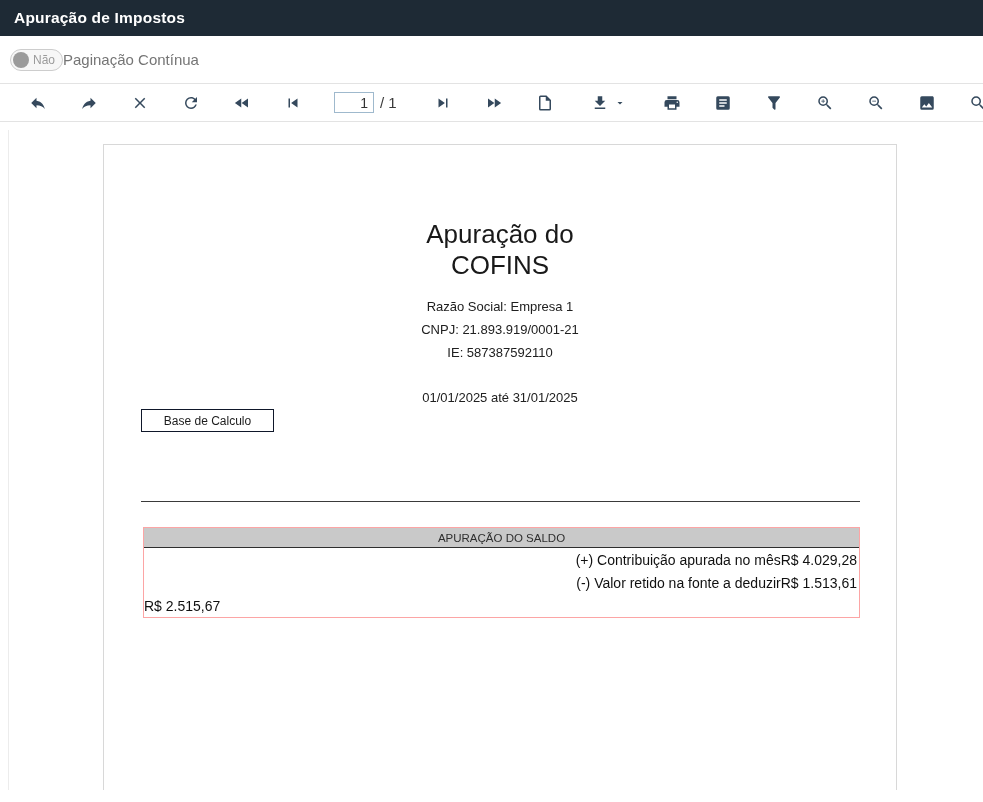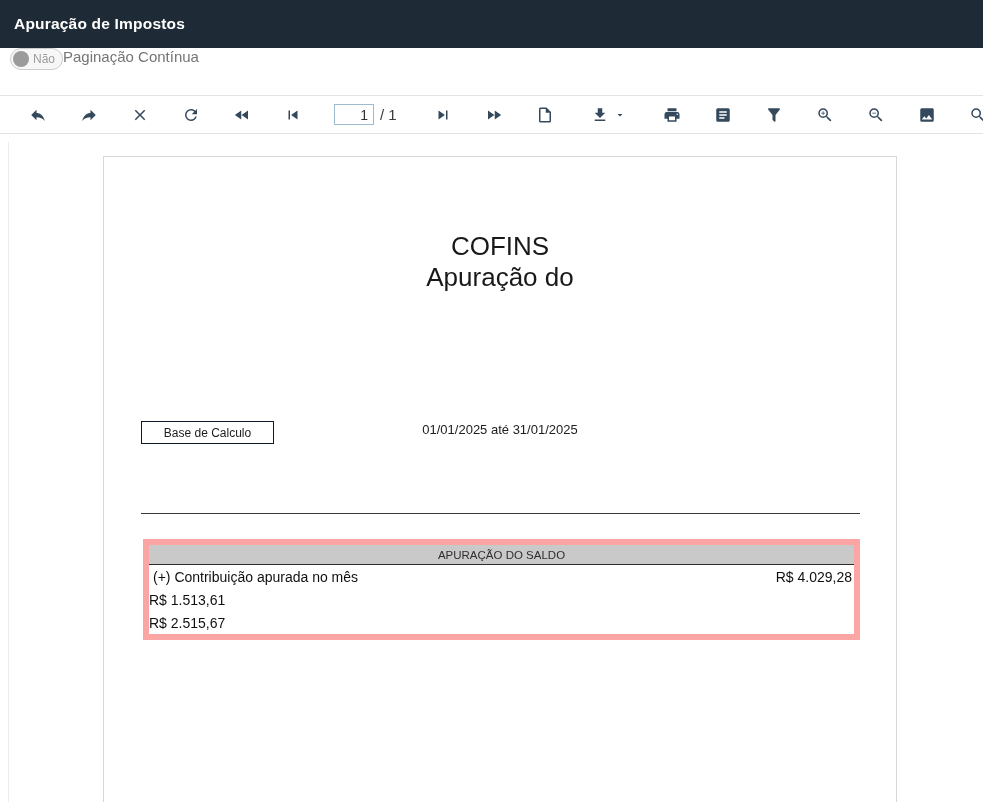"Apuração de Impostos" .app-header { height: 48px -> 36px }
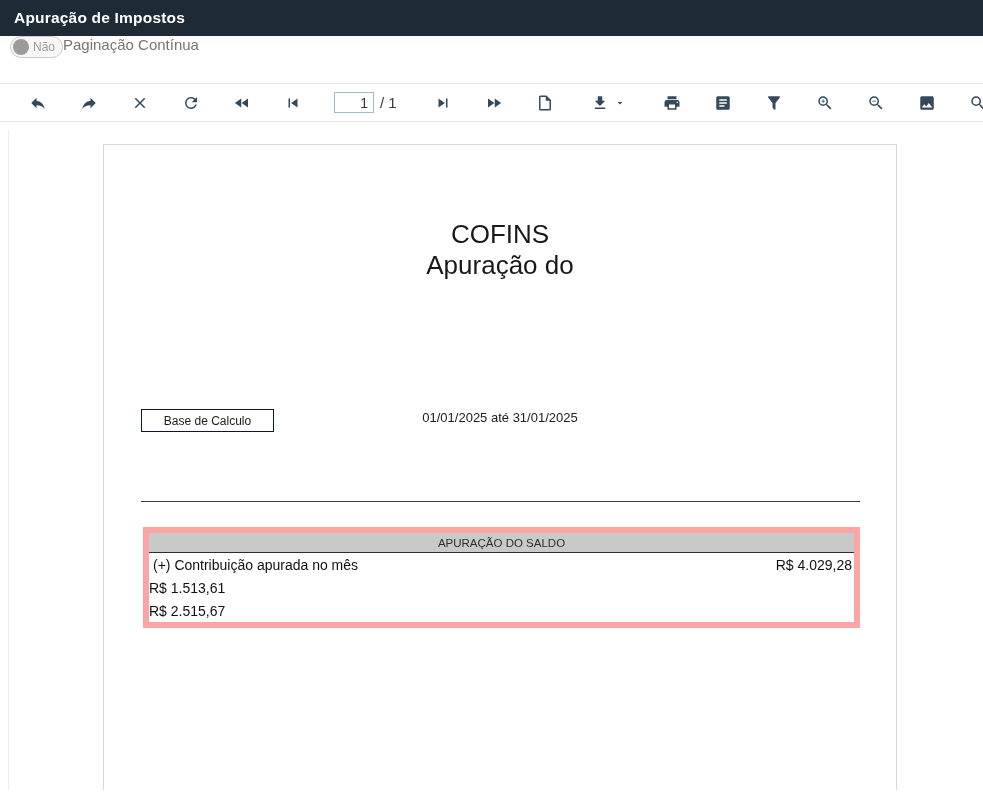"Não" .subbar { align-items: none -> center }
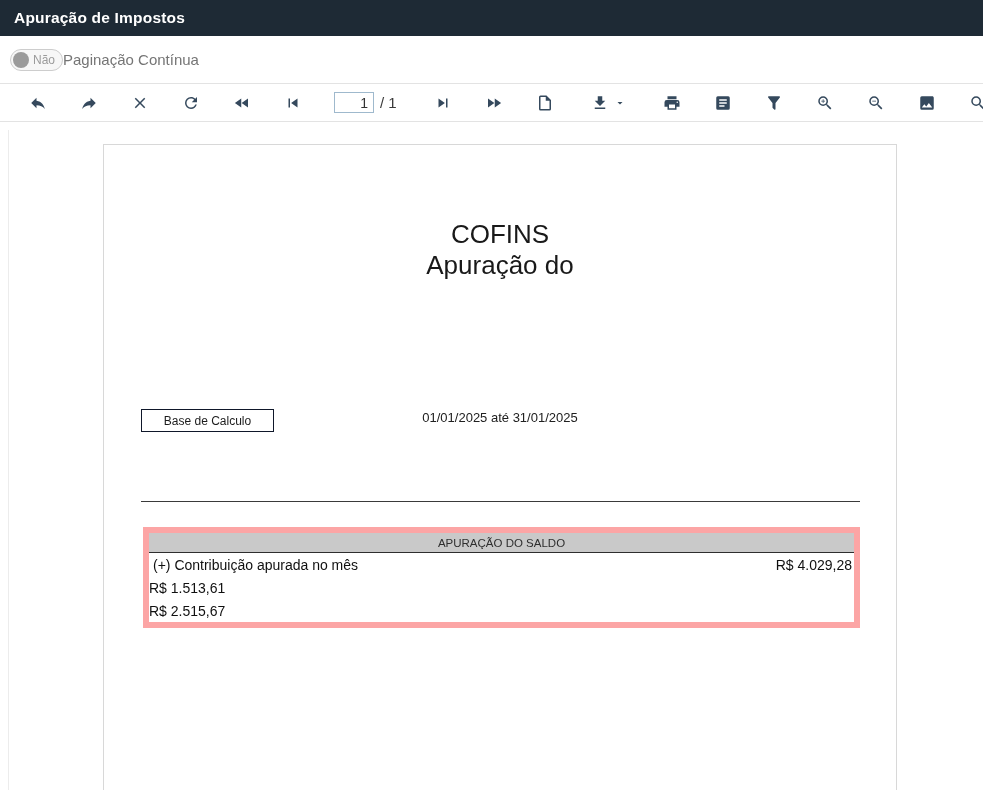"COFINS" div { order: before "Apuração do" -> after "Apuração do" }
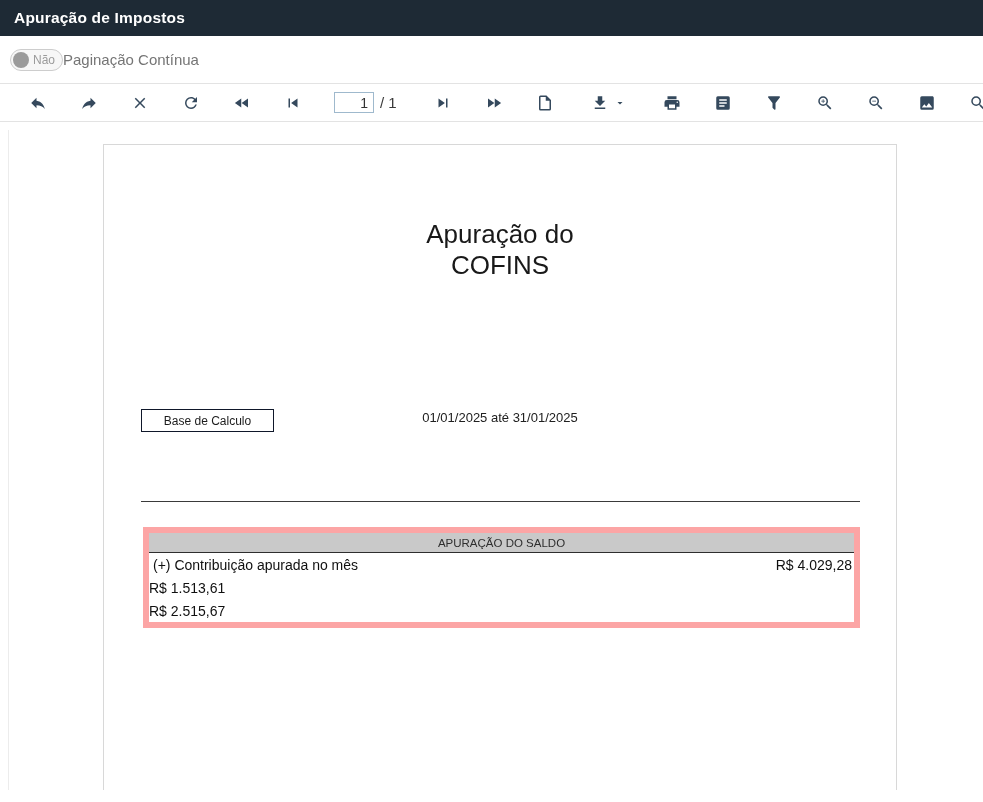"Razão Social: Empresa 1" div.report-info { html: none -> <div> <div>Razão Social: Empresa 1</div> <div>CNPJ: 21.893.919/0001-21</div> <div>IE: 587387592110</div> </div> }
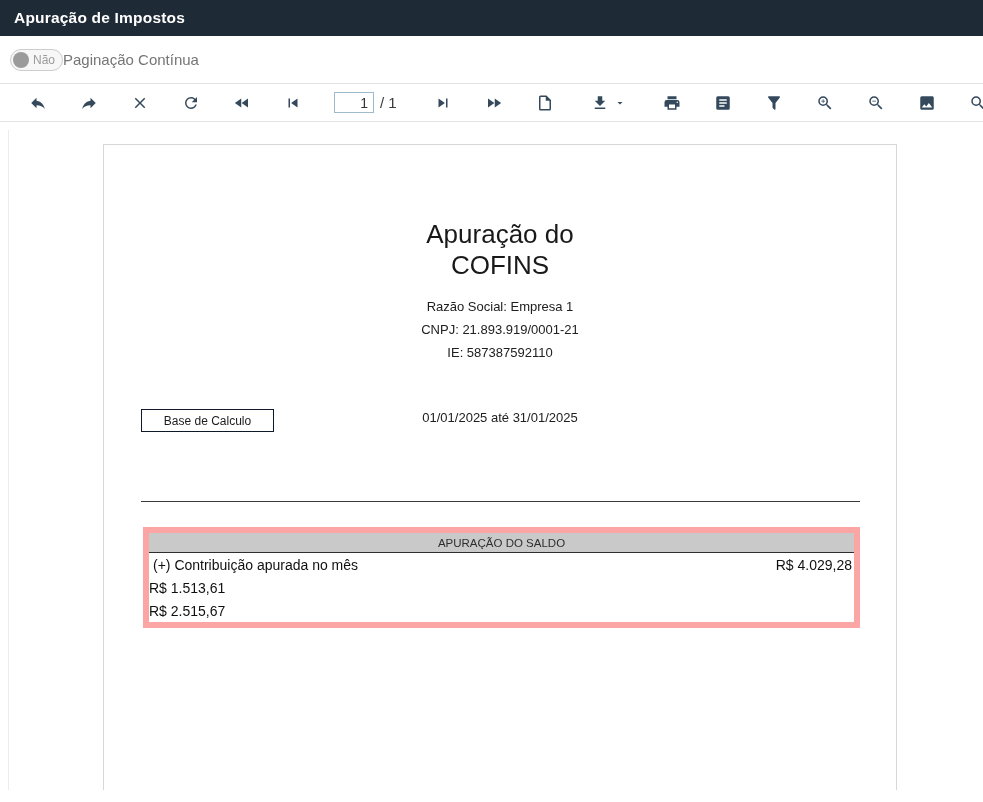"01/01/2025 até 31/01/2025" .report-period { margin-top: 20px -> none }
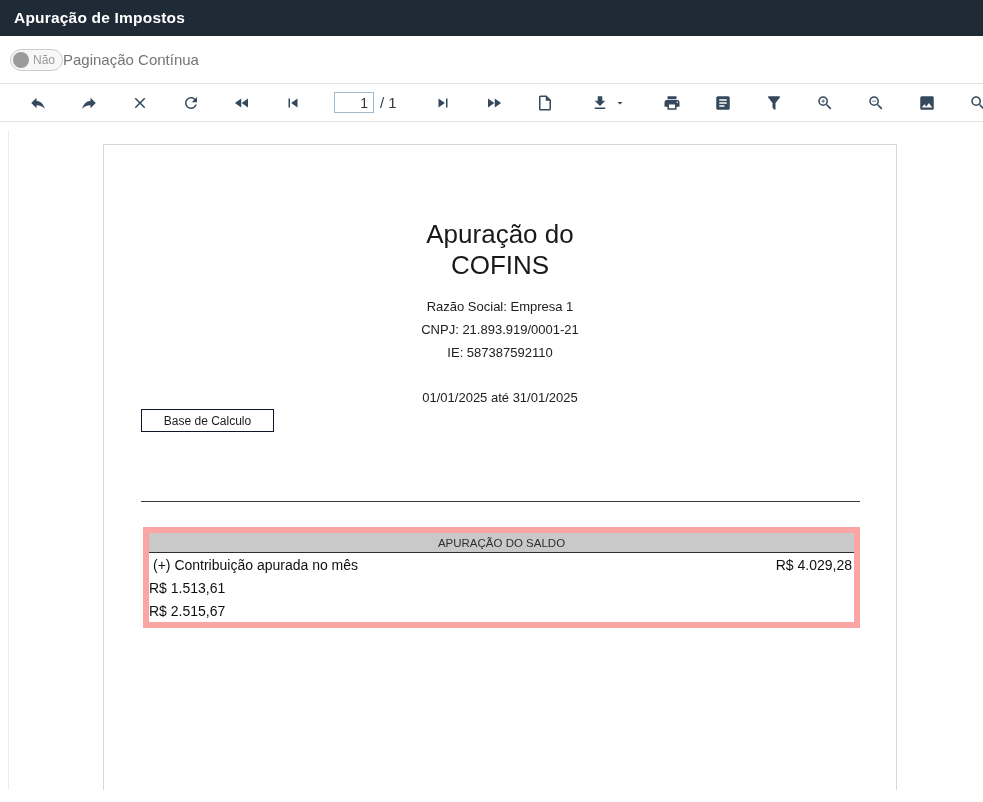"APURAÇÃO DO SALDO" .saldo-table { border: 6px solid #fca5a5 -> 1px solid #fca5a5 }
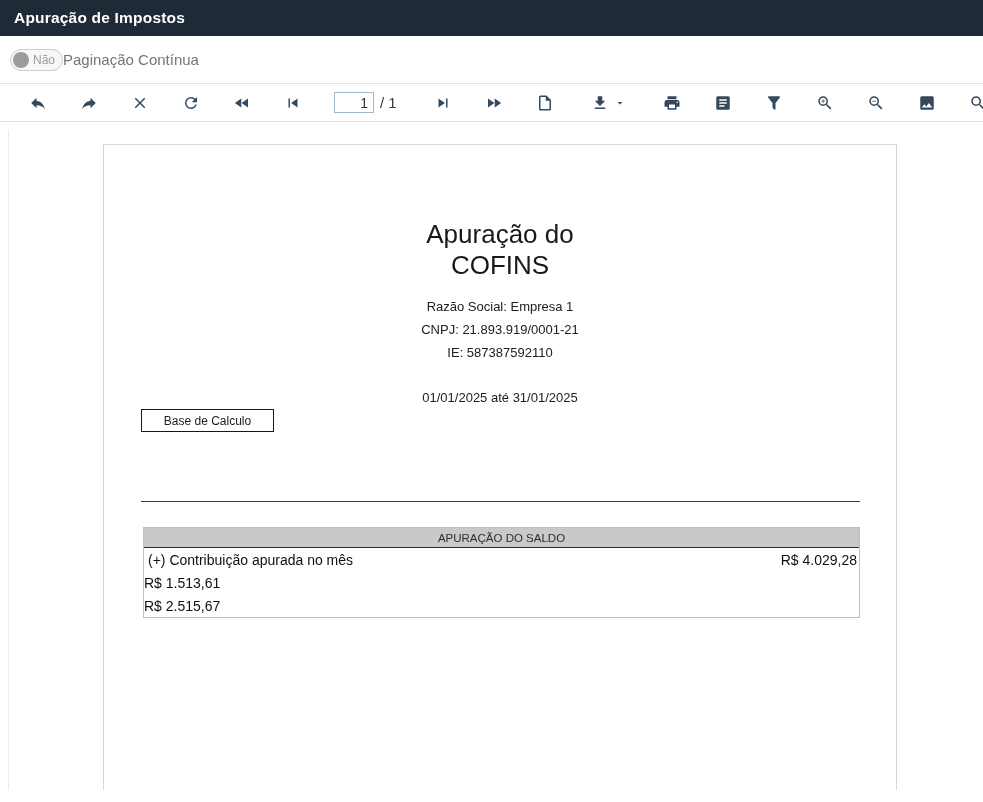"(+) Contribuição apurada no mês" .saldo-row { text-align: none -> right }
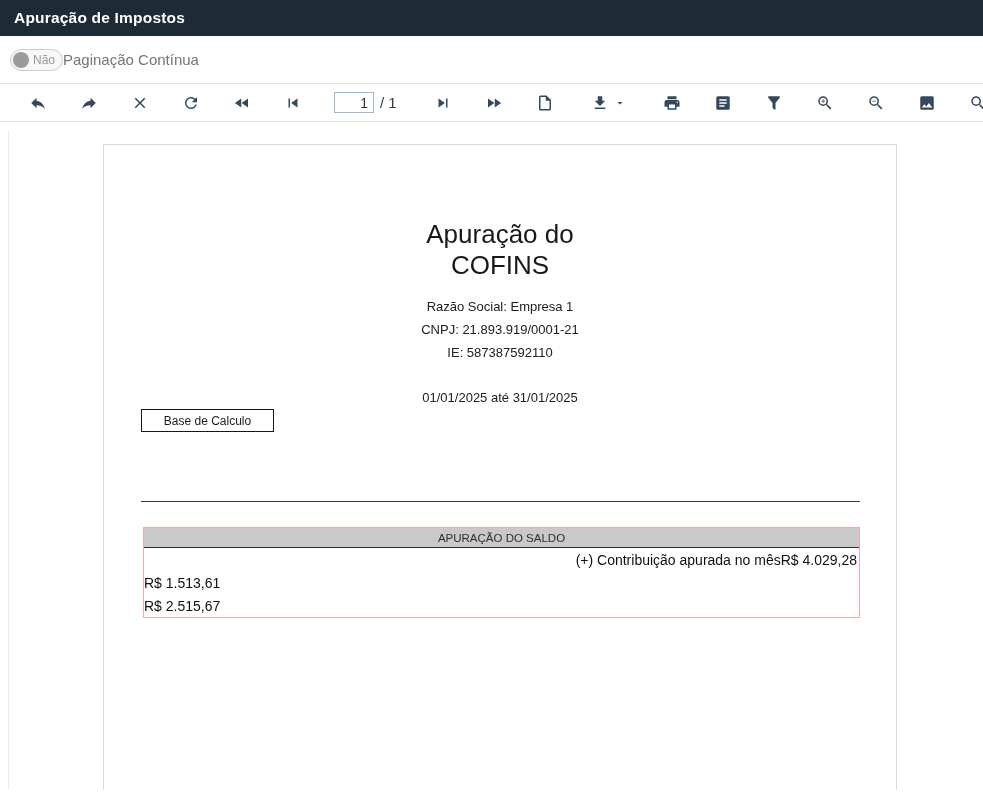"(-) Valor retido na fonte" span.lbl { html: none -> <span>(-) Valor retido na fonte a deduzir</span> }
